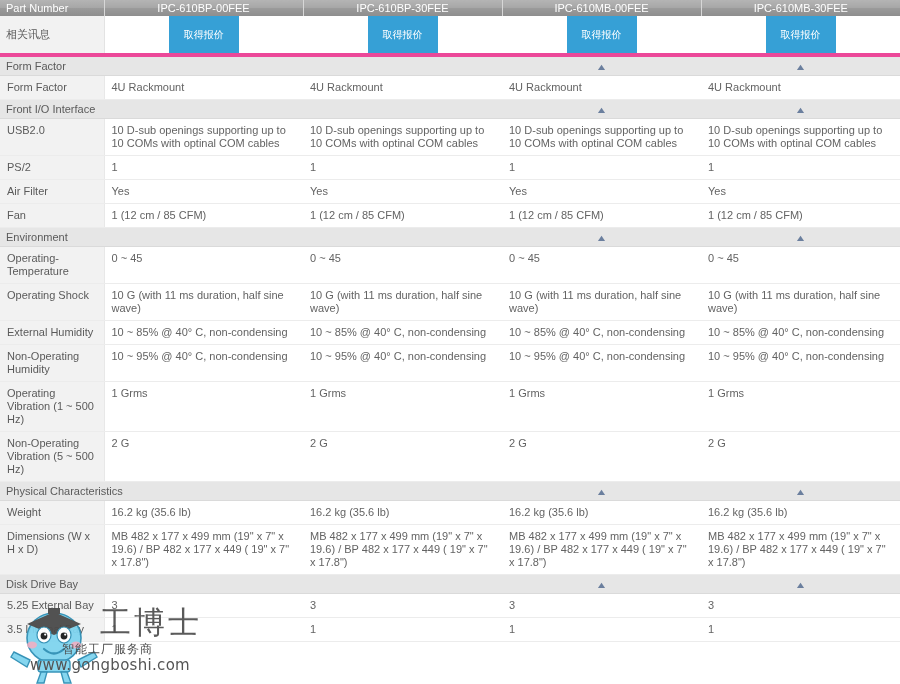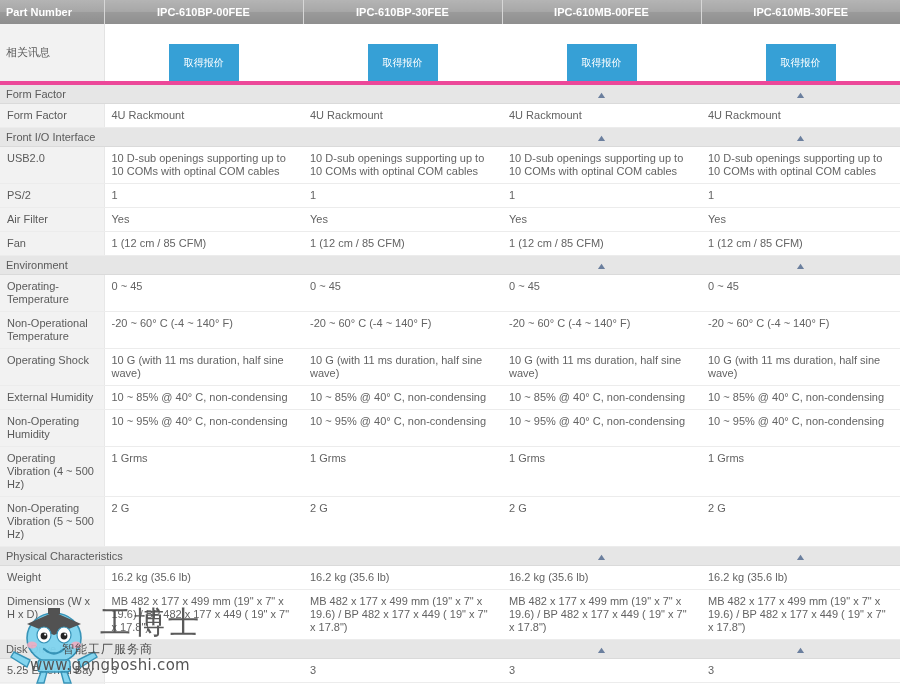"Part Number" tr.hdr-row > th { font-weight: bold -> normal; height: 24px -> 16px }
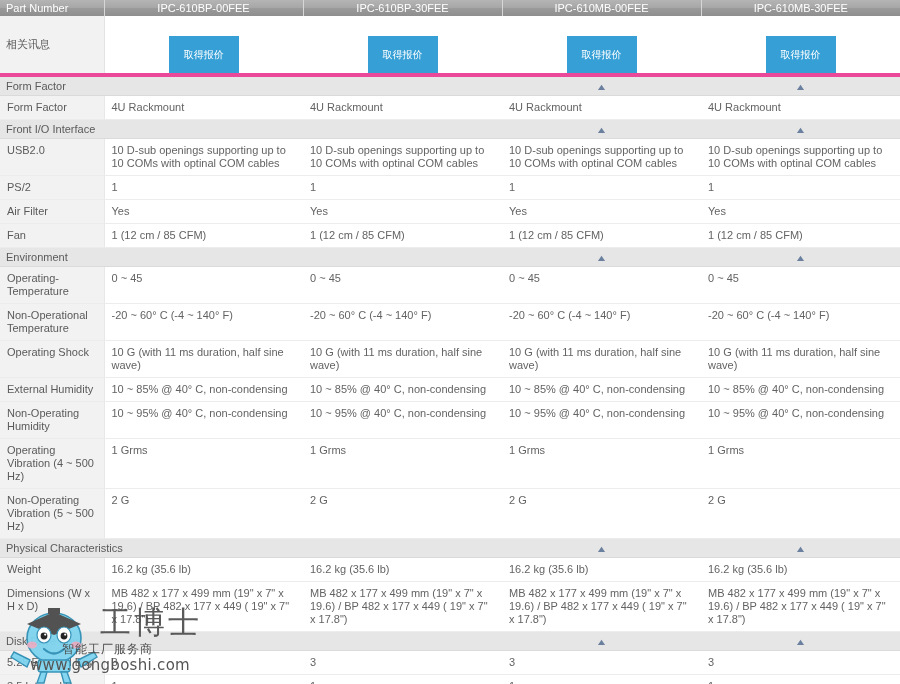"取得报价" .quote-btn { margin-top: 20px -> none }
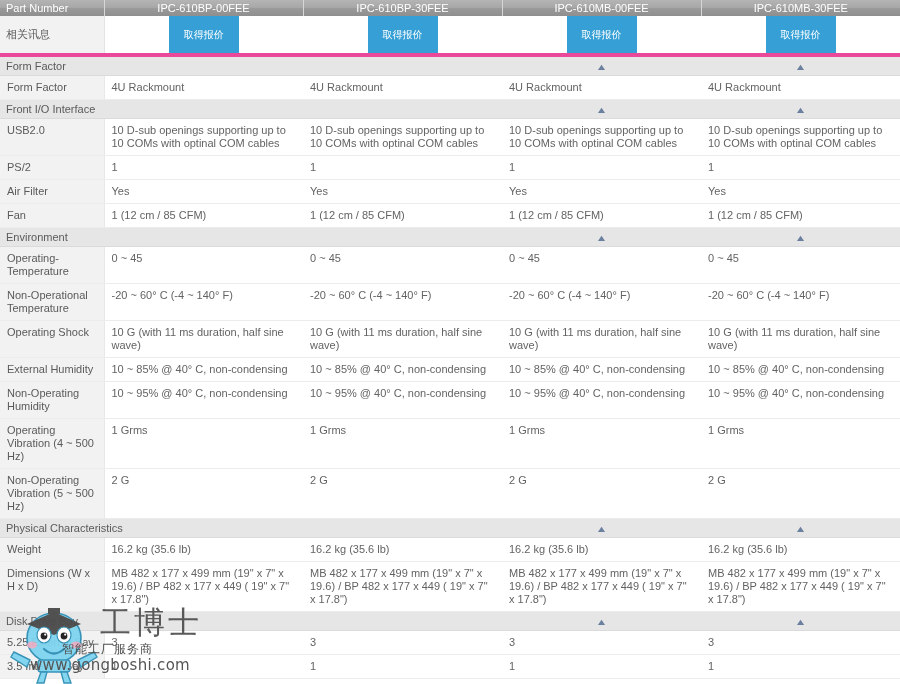"Non-Operational Temperature" tr.data-row { html: <tr> <td>Non-Operational Temperature</td> <td>-20 ~ 60° C (-4 ~ 140° F)</td> <td>-20 ~ 60° C (-4 ~ 140° F)</td> <td>-20 ~ 60° C (-4 ~ 140° F)</td> <td>-20 ~ 60° C (-4 ~ 140° F)</td> </tr> -> none }
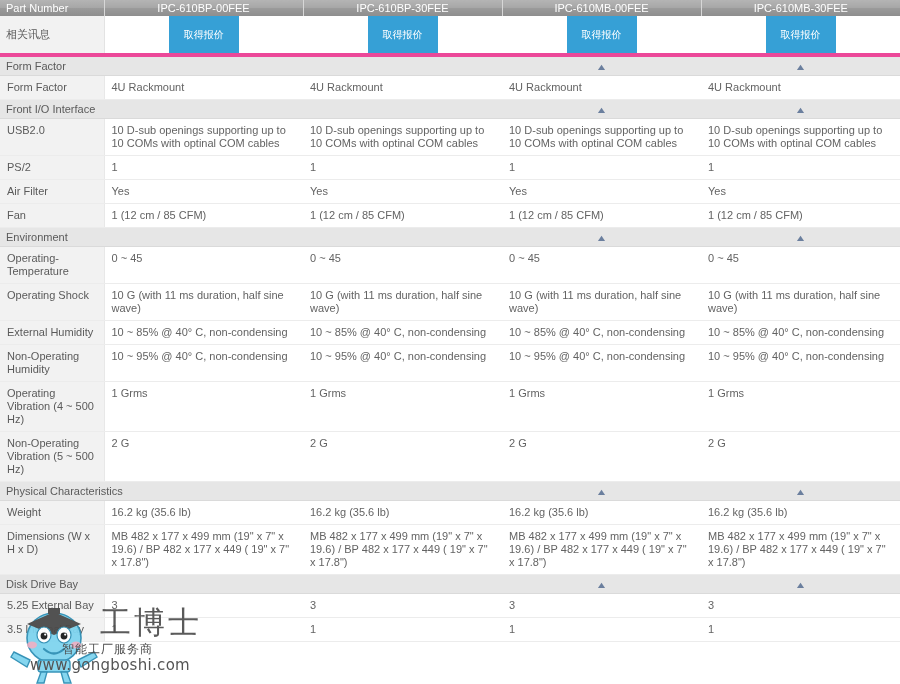"Operating Vibration (4 ~ 500" td.lbl { text: 4 -> 1 }
